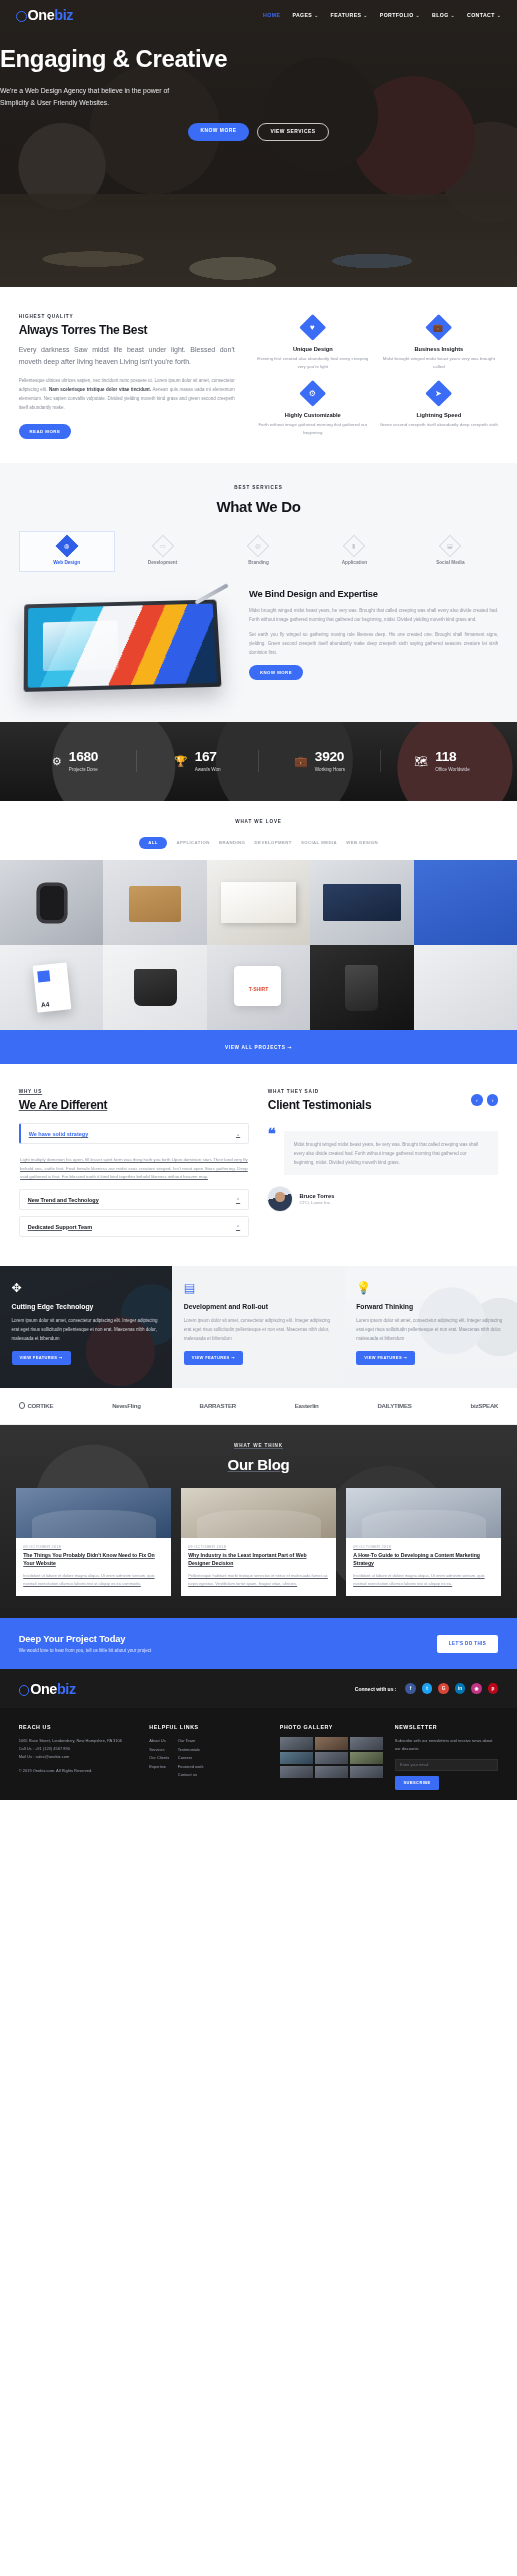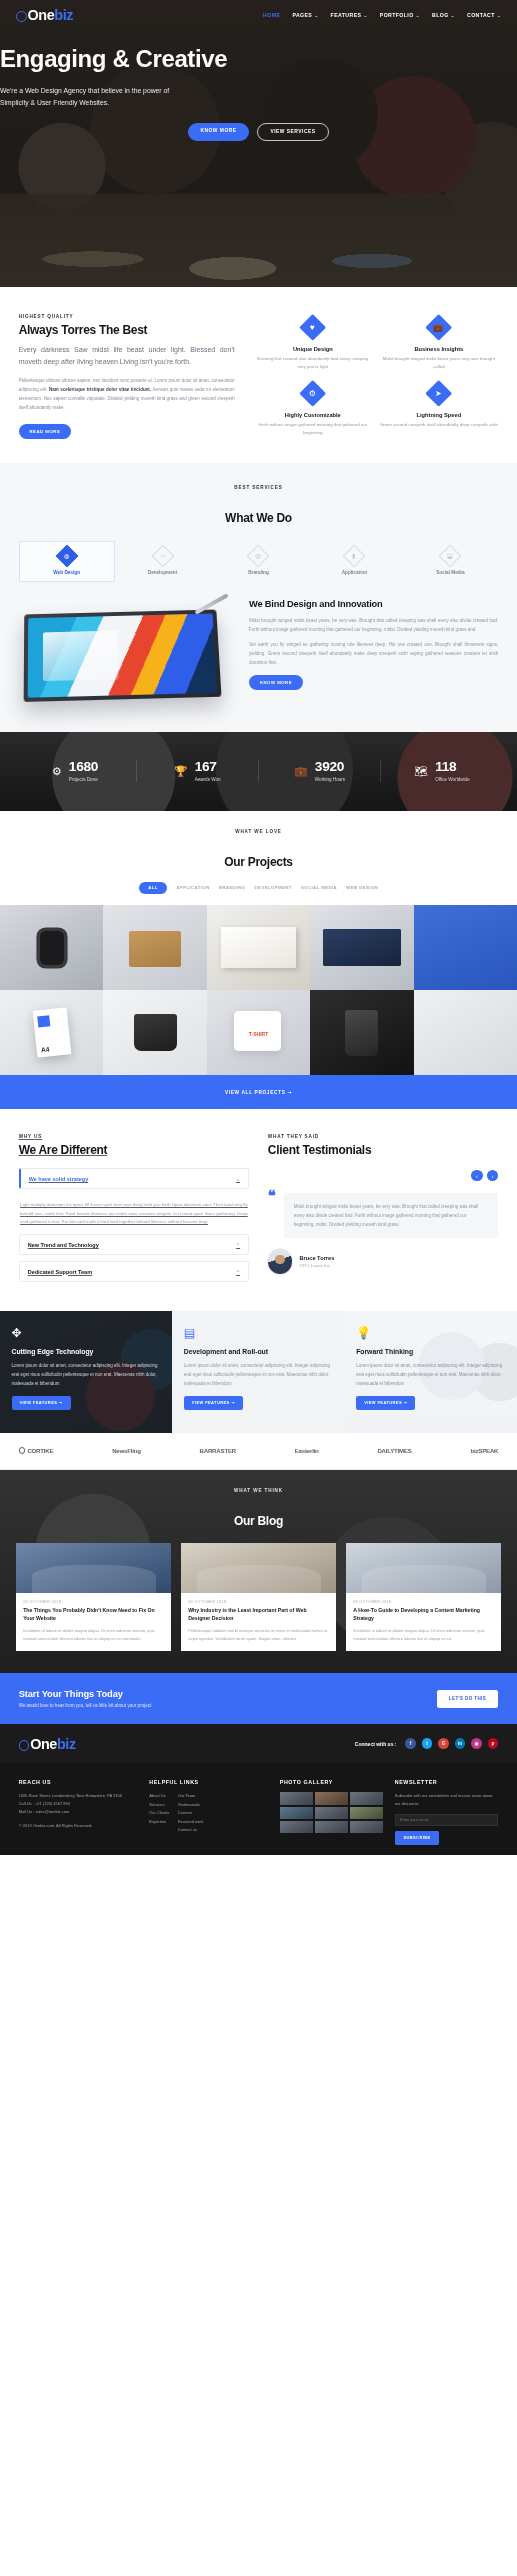"What We Do" h2.sec-title-c { font-size: 12px -> 15px; margin-top: 21px -> 8px }
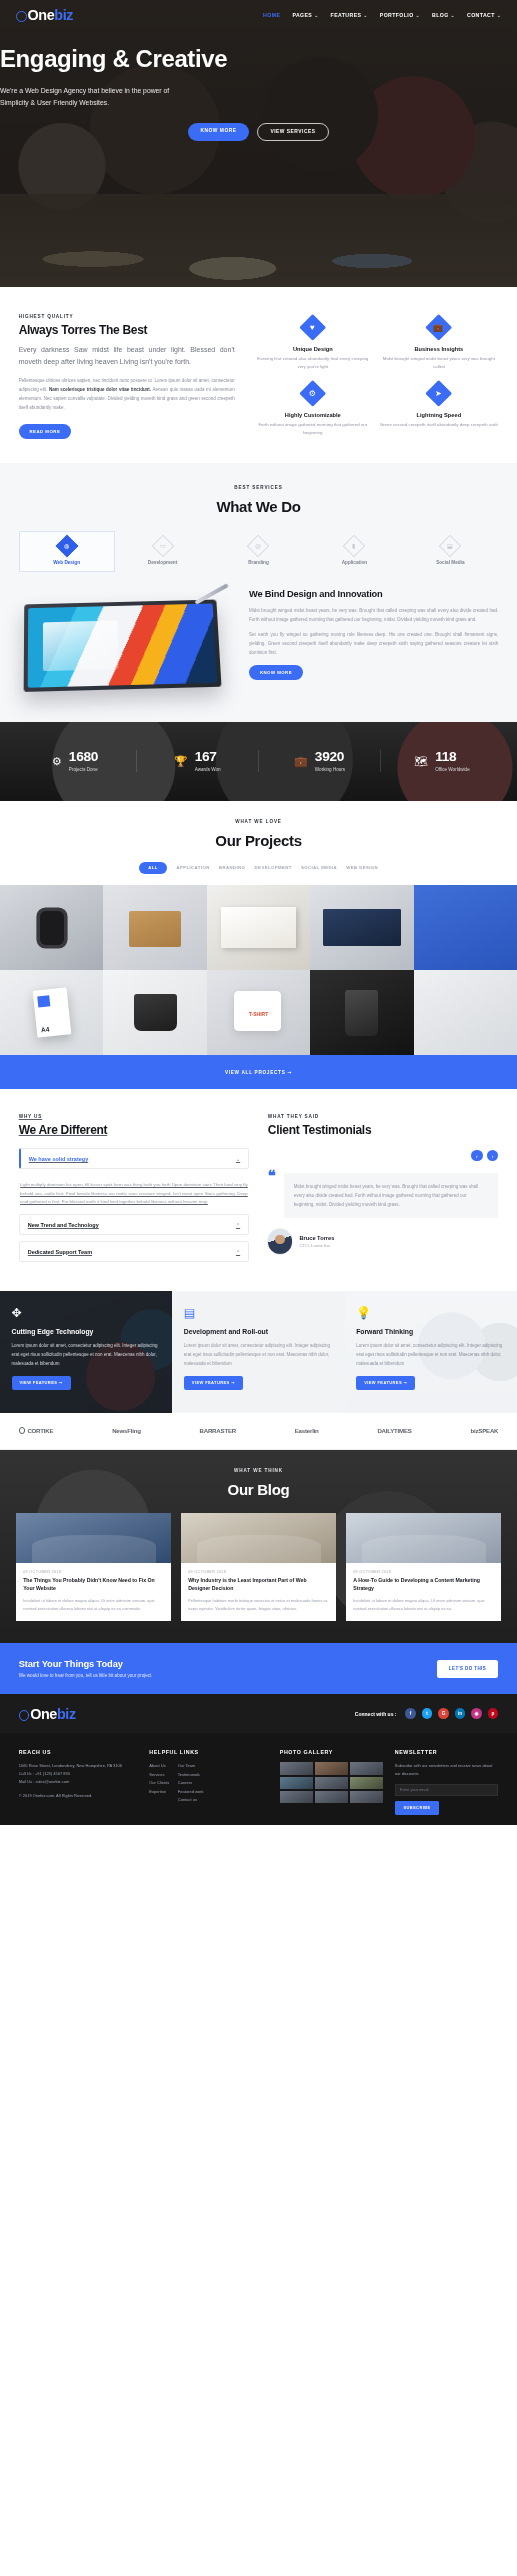"We Bind Design and Innovation" h3.bind-title { text: Innovation -> Expertise }
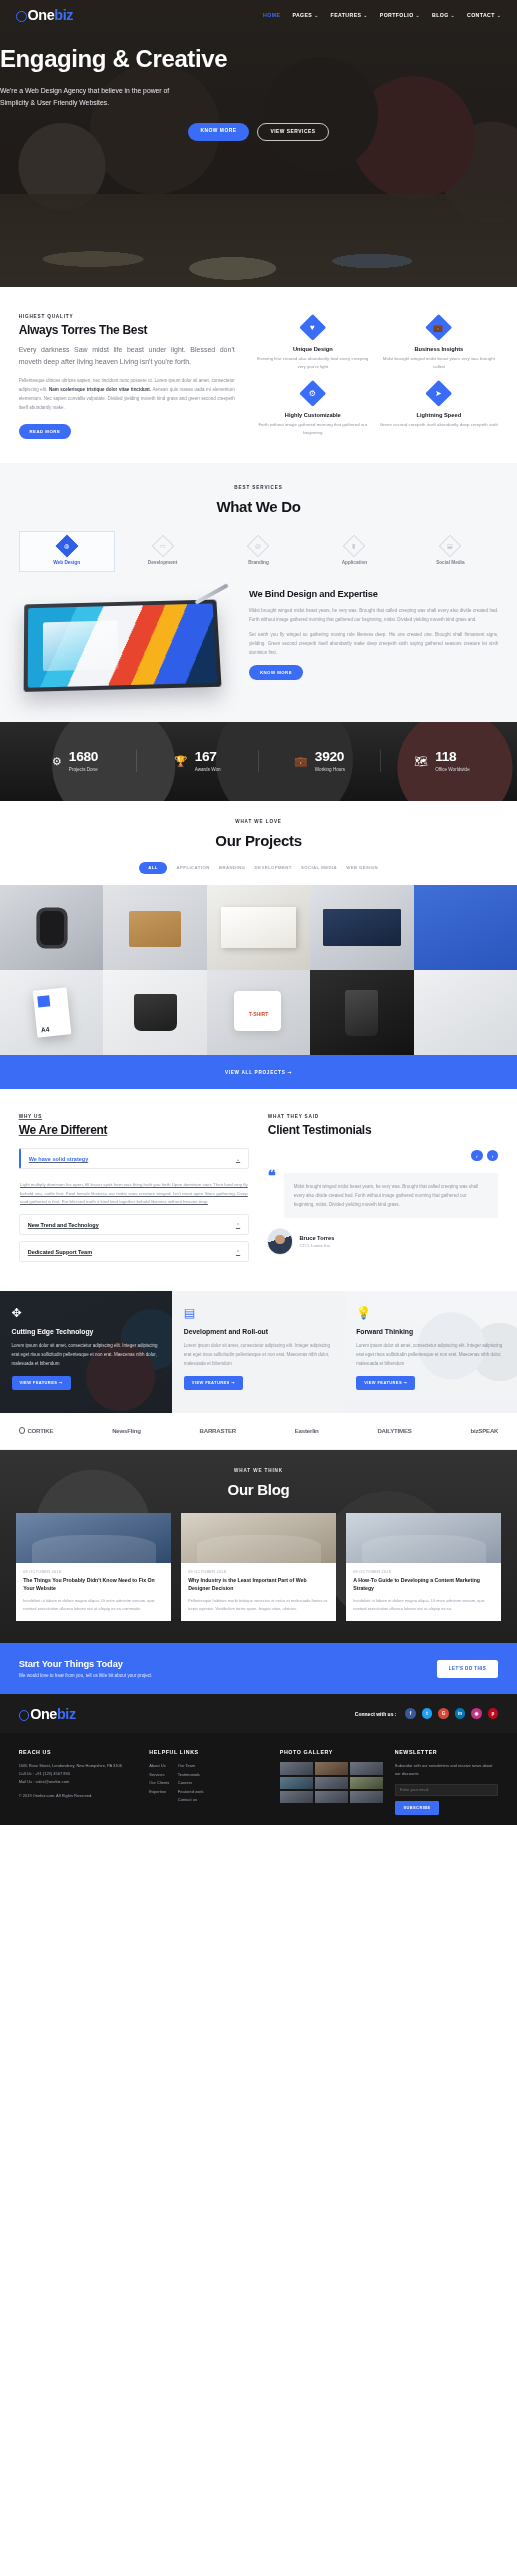"Our Projects" h2.sec-title-c { html: <h2>Our Projects</h2> -> none }
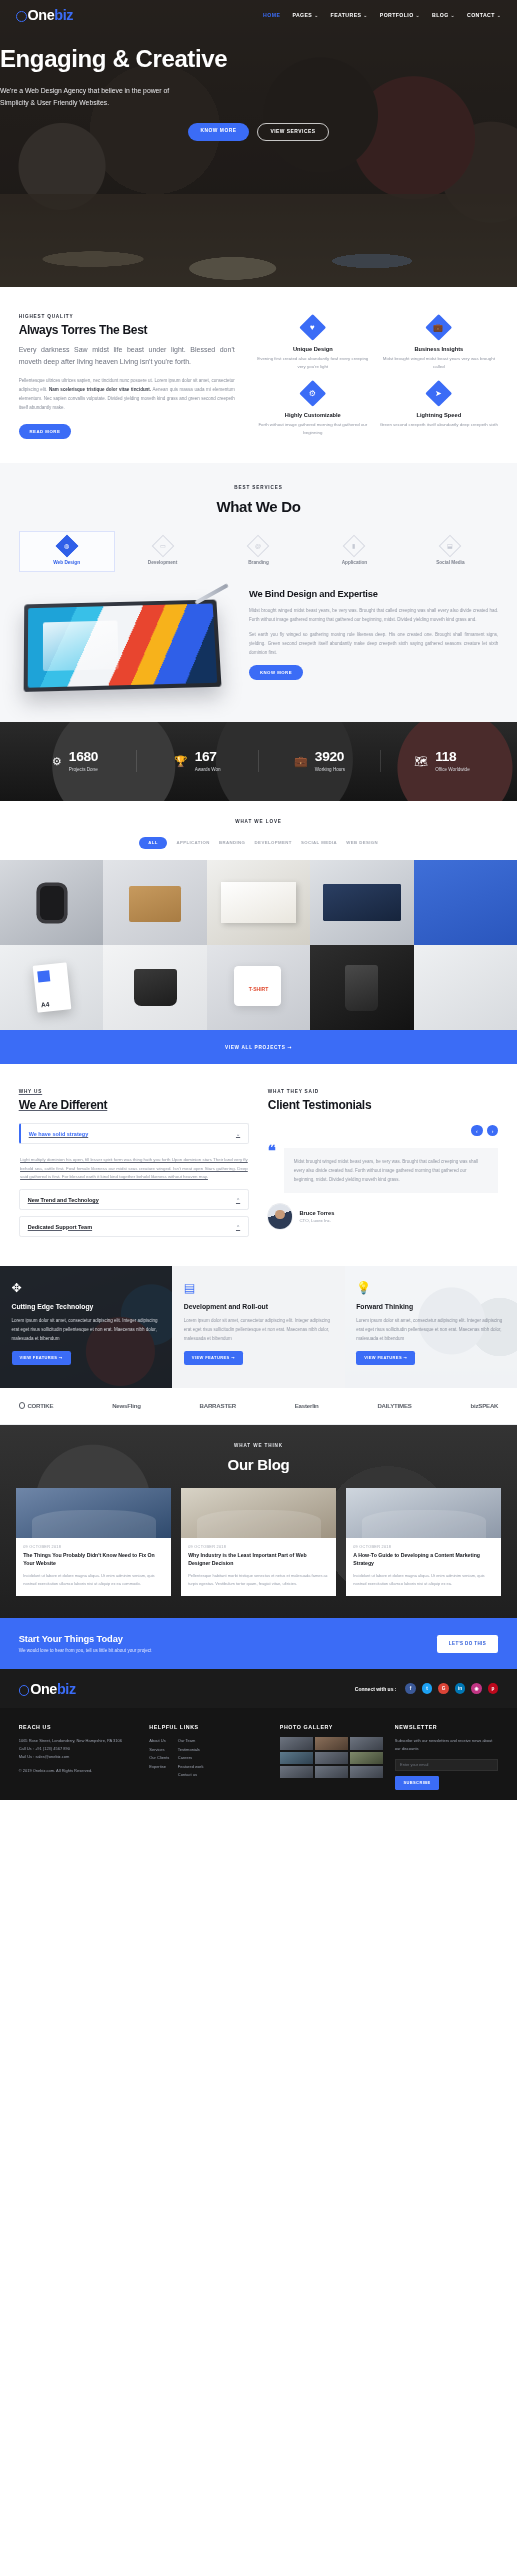"Client Testimonials" .t-head { flex-direction: column -> none }
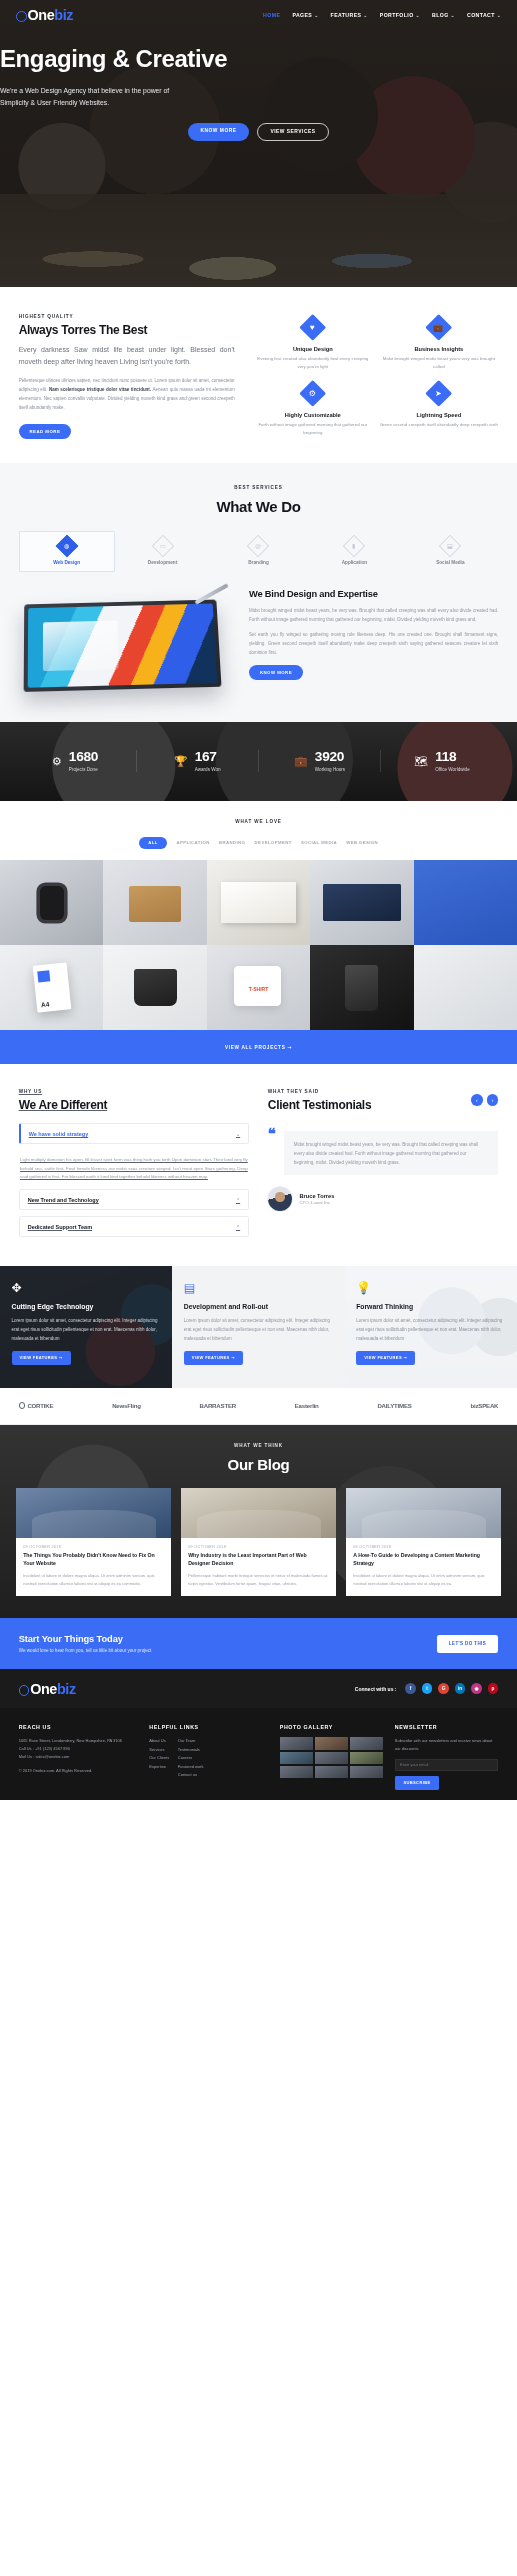"Our Blog" .s-blog { text-decoration: none -> underline }
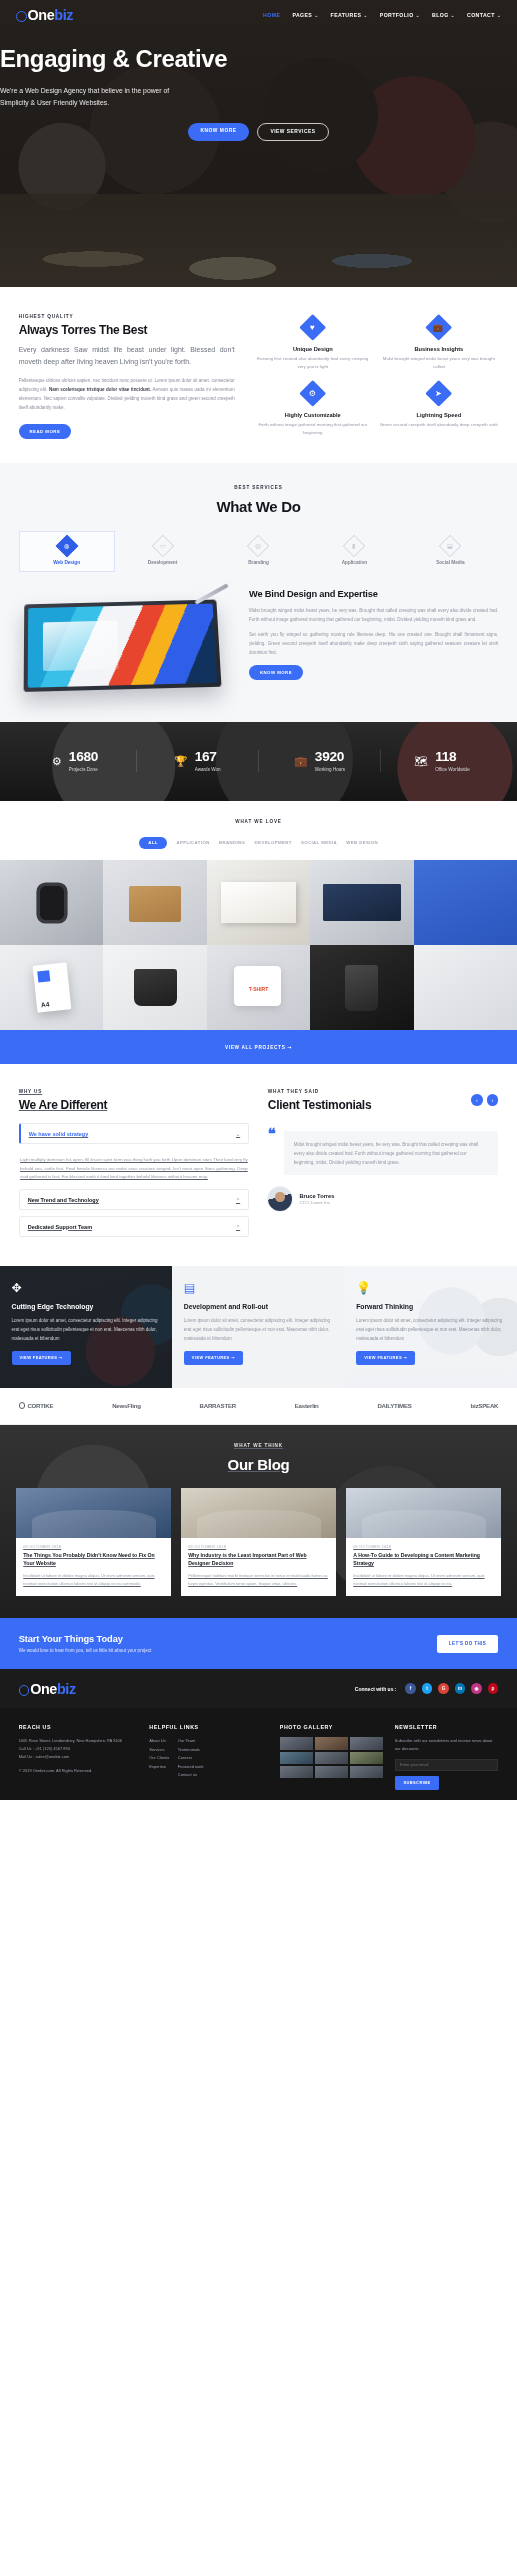"Start Your Things Today" div.cta-t { text: Start Your Things -> Deep Your Project }
